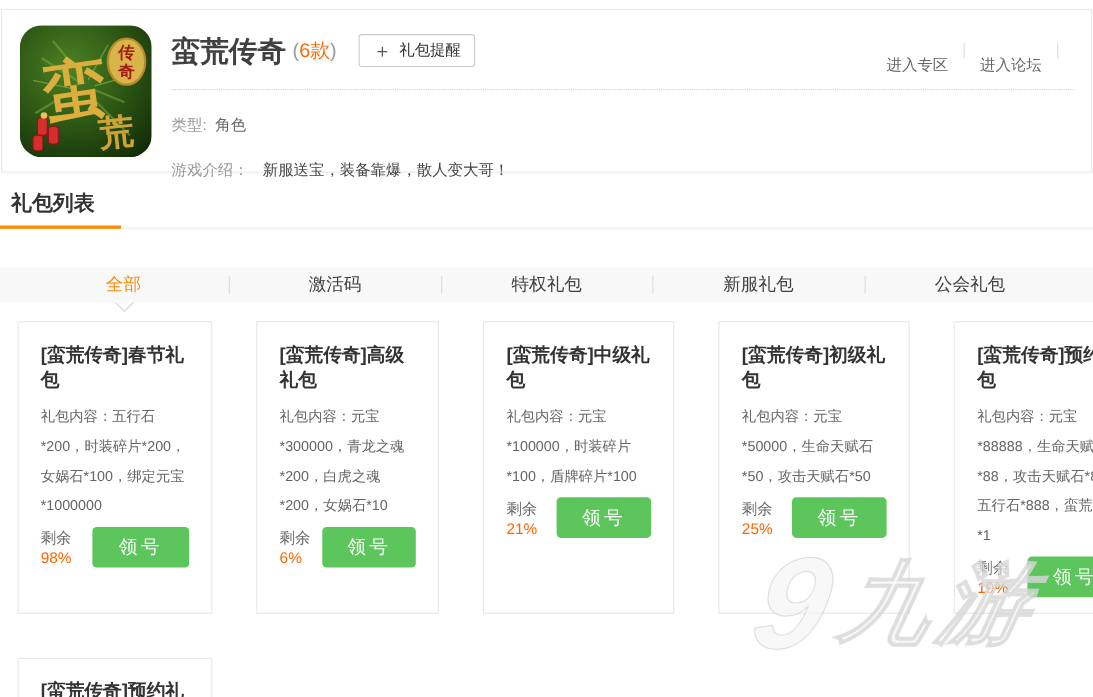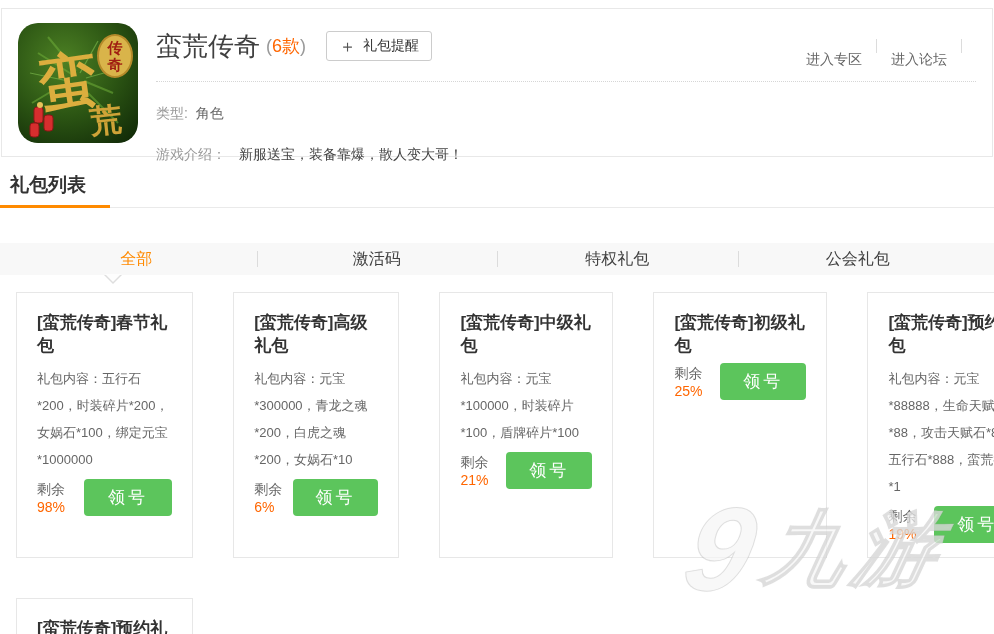"蛮荒传奇" .game-title { font-weight: normal -> bold }
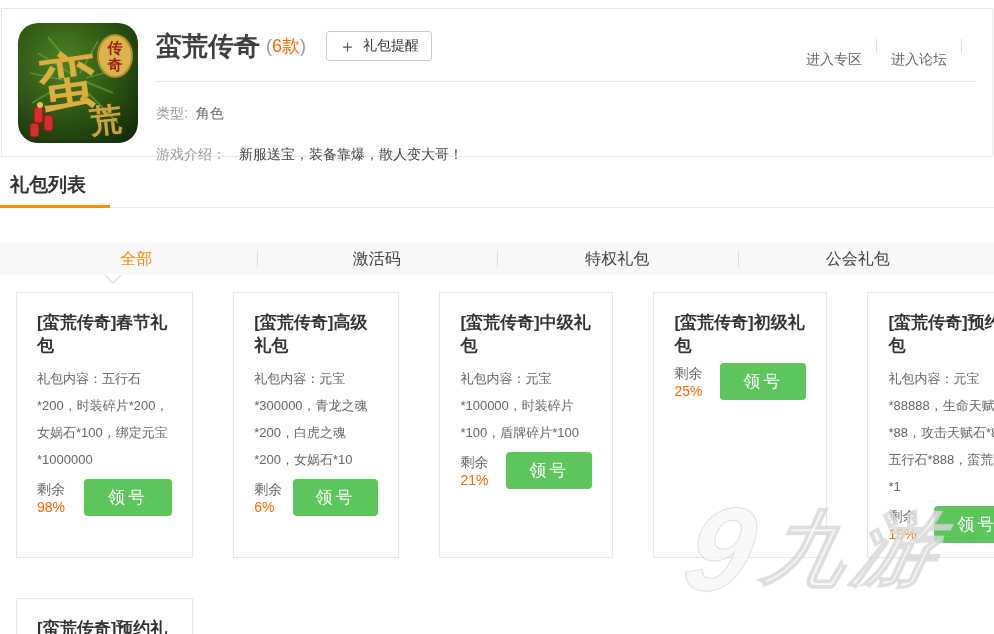"新服礼包" div.tab { html: none -> <div>新服礼包</div> }
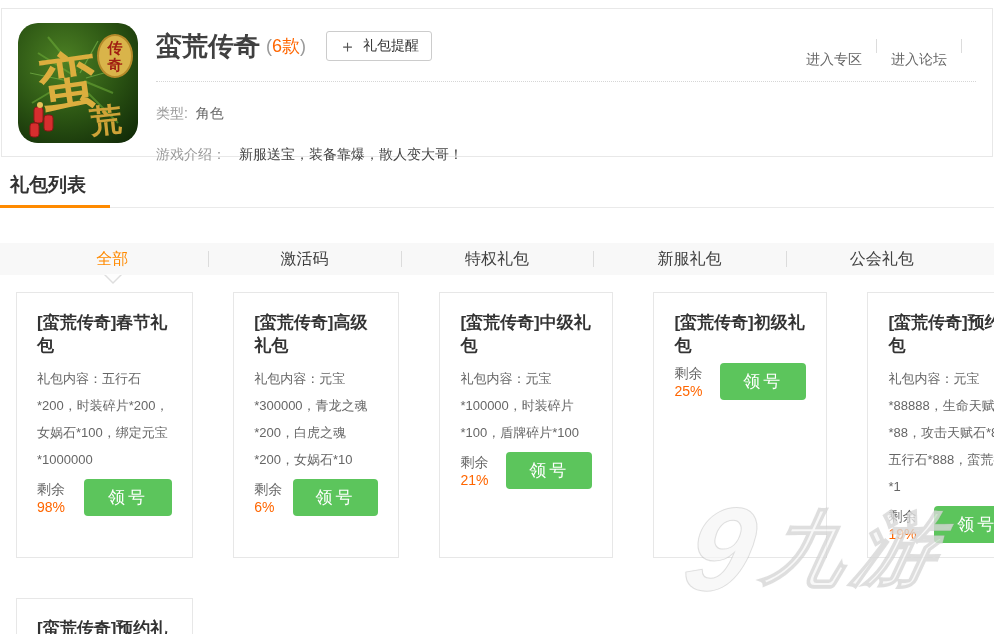"礼包内容：元宝*50000，生命天赋石*50，攻击天赋石*50" div.card-content { html: none -> <div><span>礼包内容：</span><span>元宝*50000，生命天赋石*50，攻击天赋石*50</span></div> }
